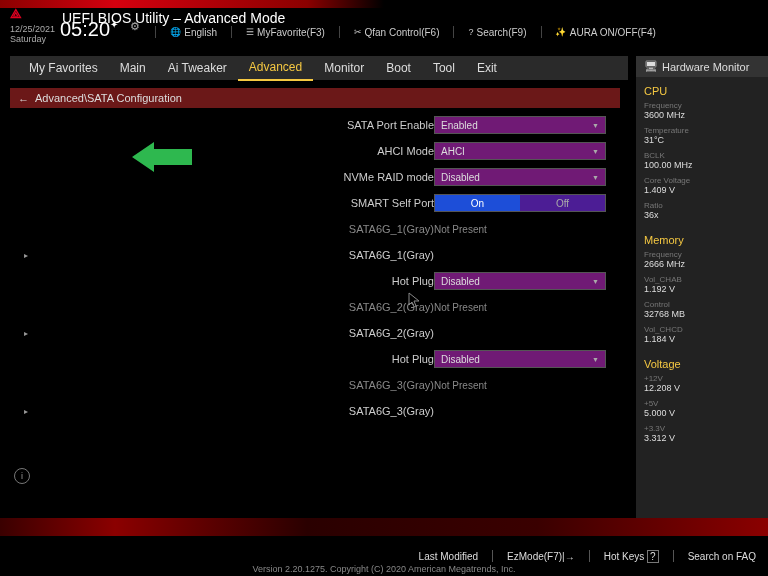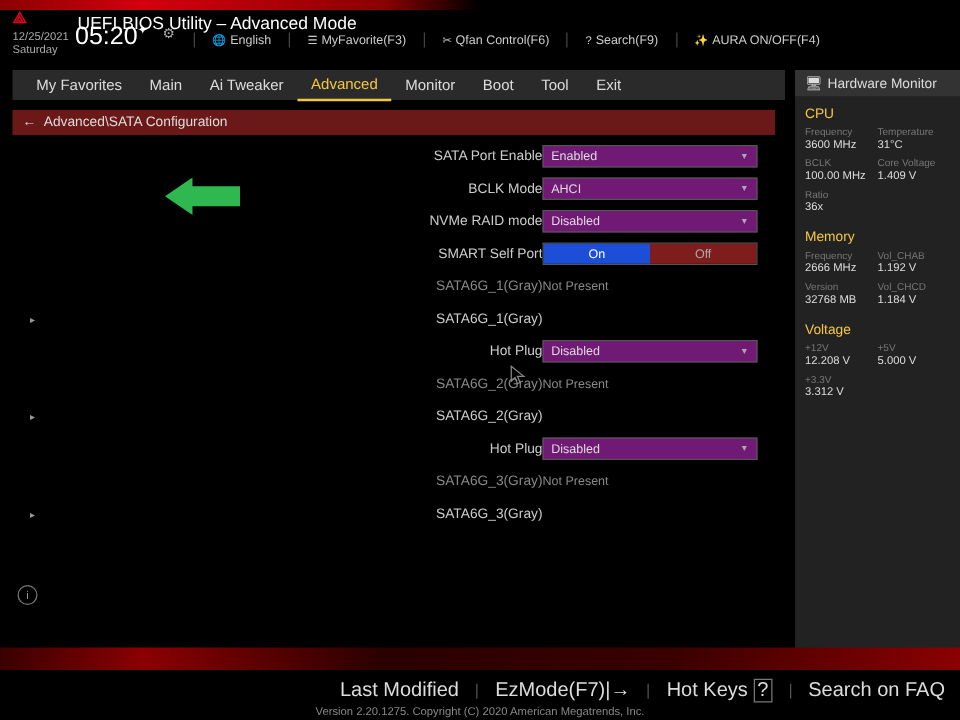"Frequency" .hw .grid { flex-direction: none -> column }
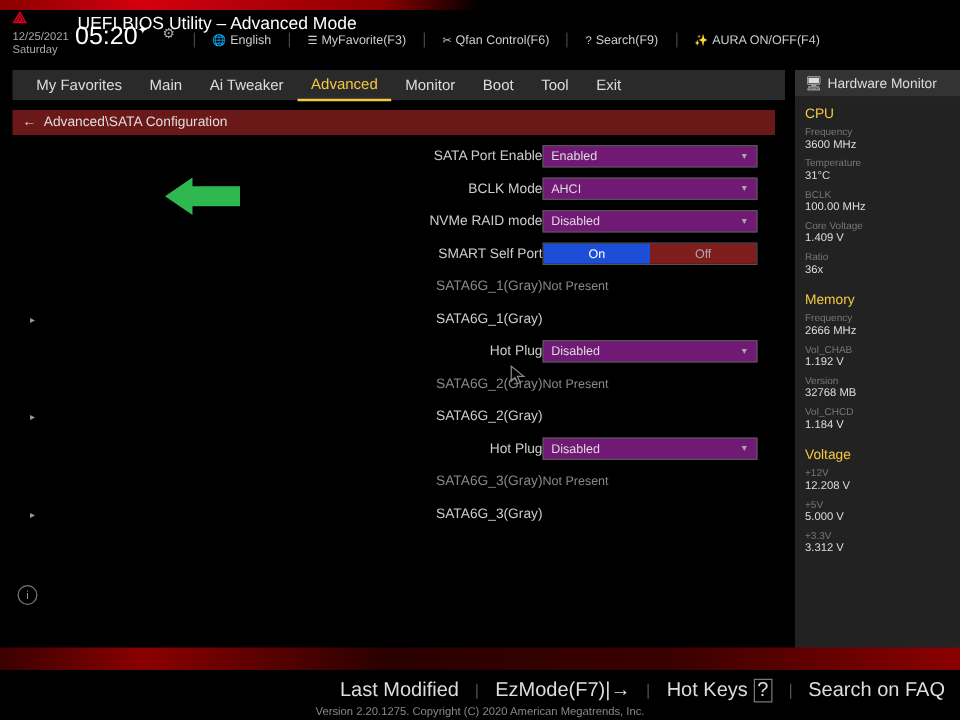"BCLK Mode" span.lbl { text: BCLK -> AHCI }
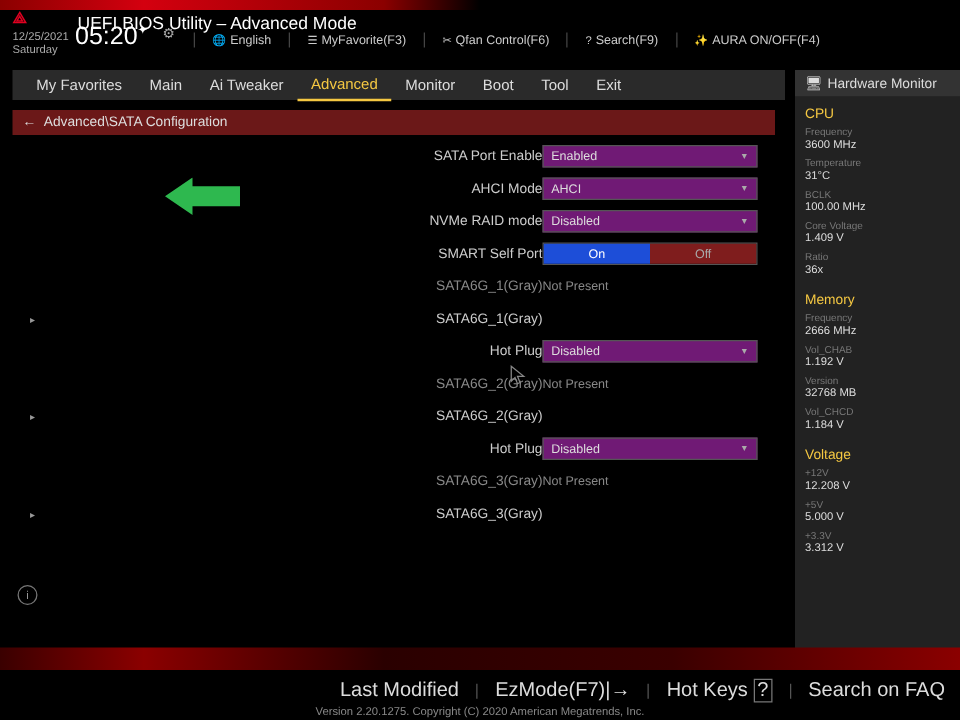"Off" .toggle .off { background: #7f1d1d -> #4c1d95 }
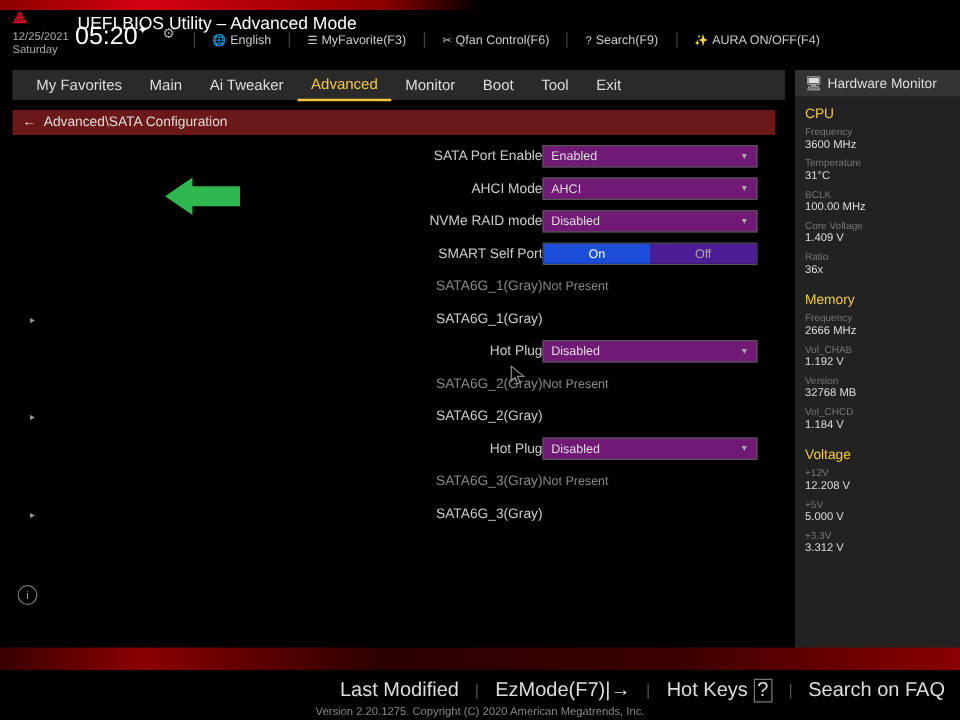"Version" div.k { text: Version -> Control }
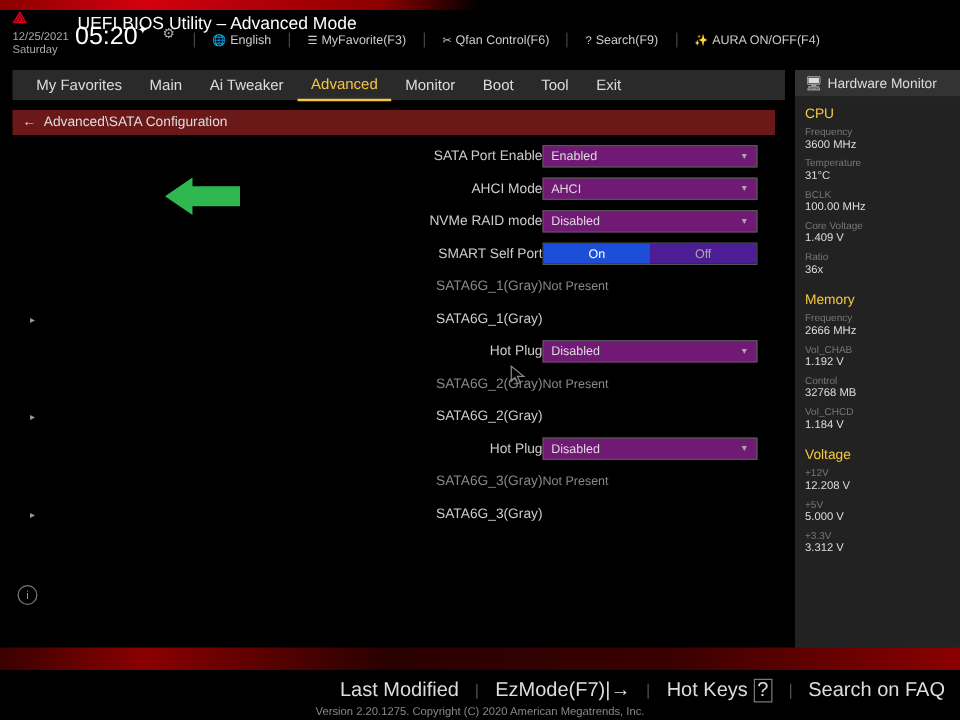"Last Modified" .footer-bar { font-size: 16px -> 10px }
